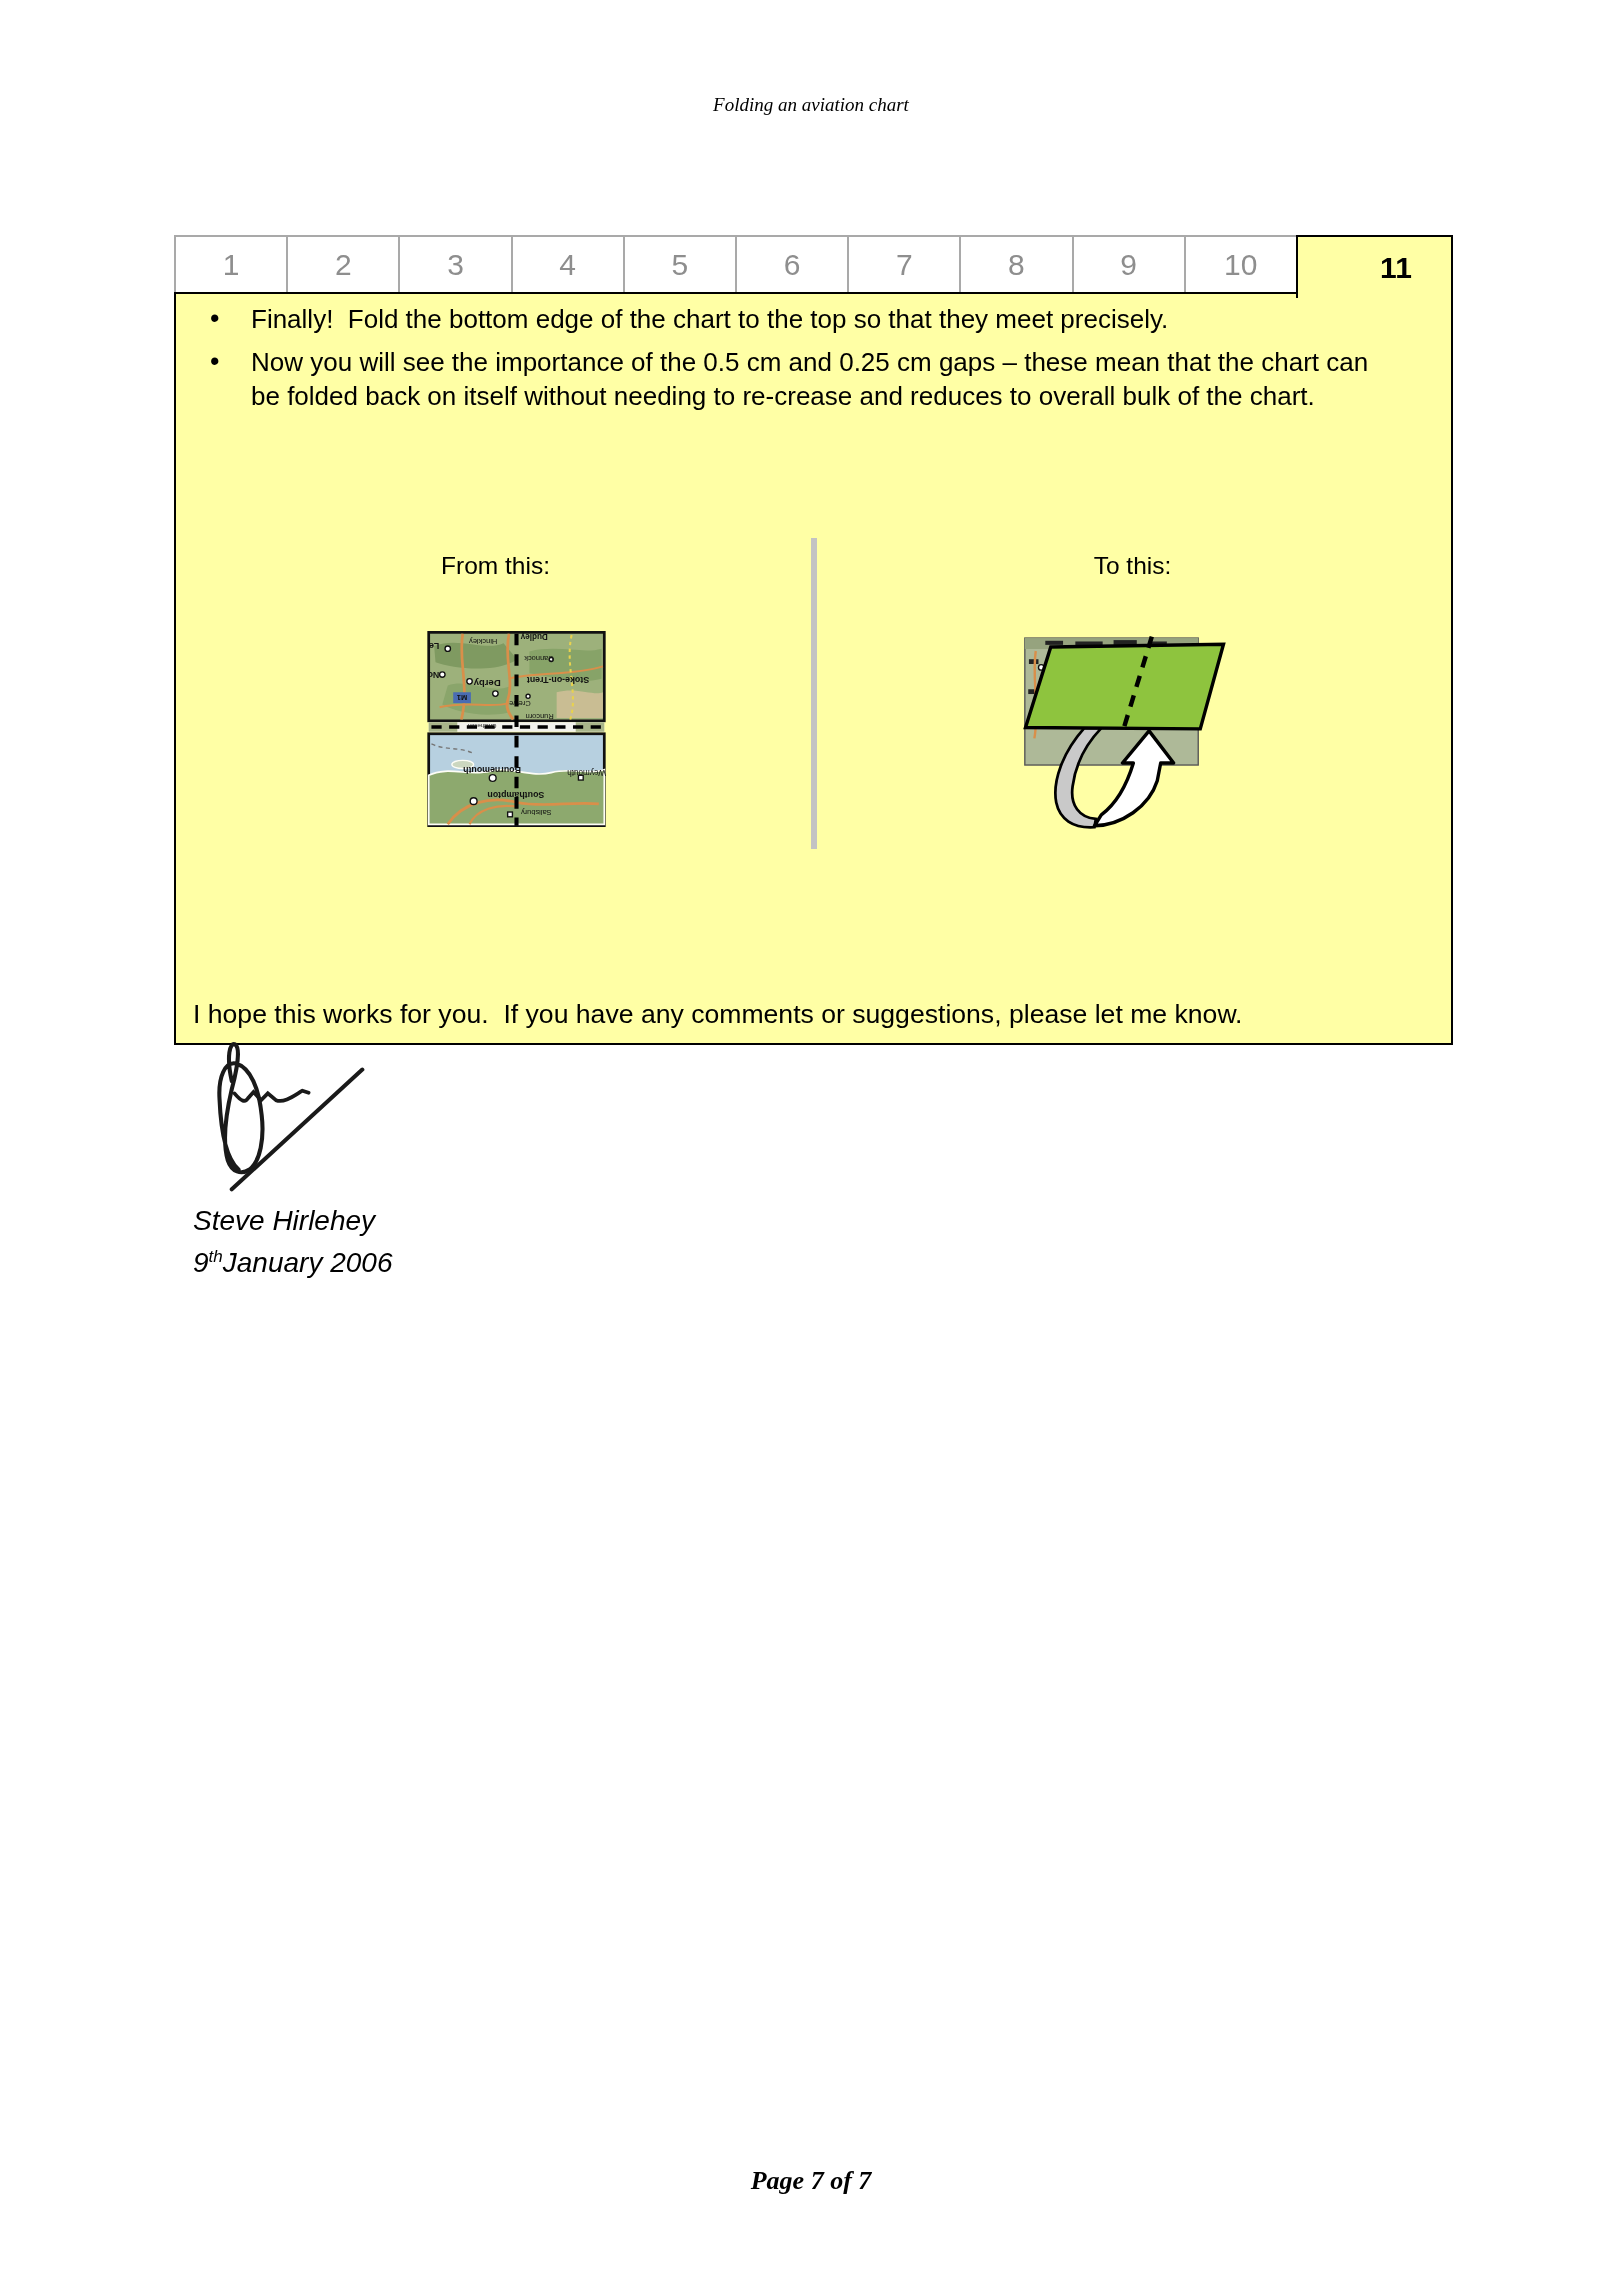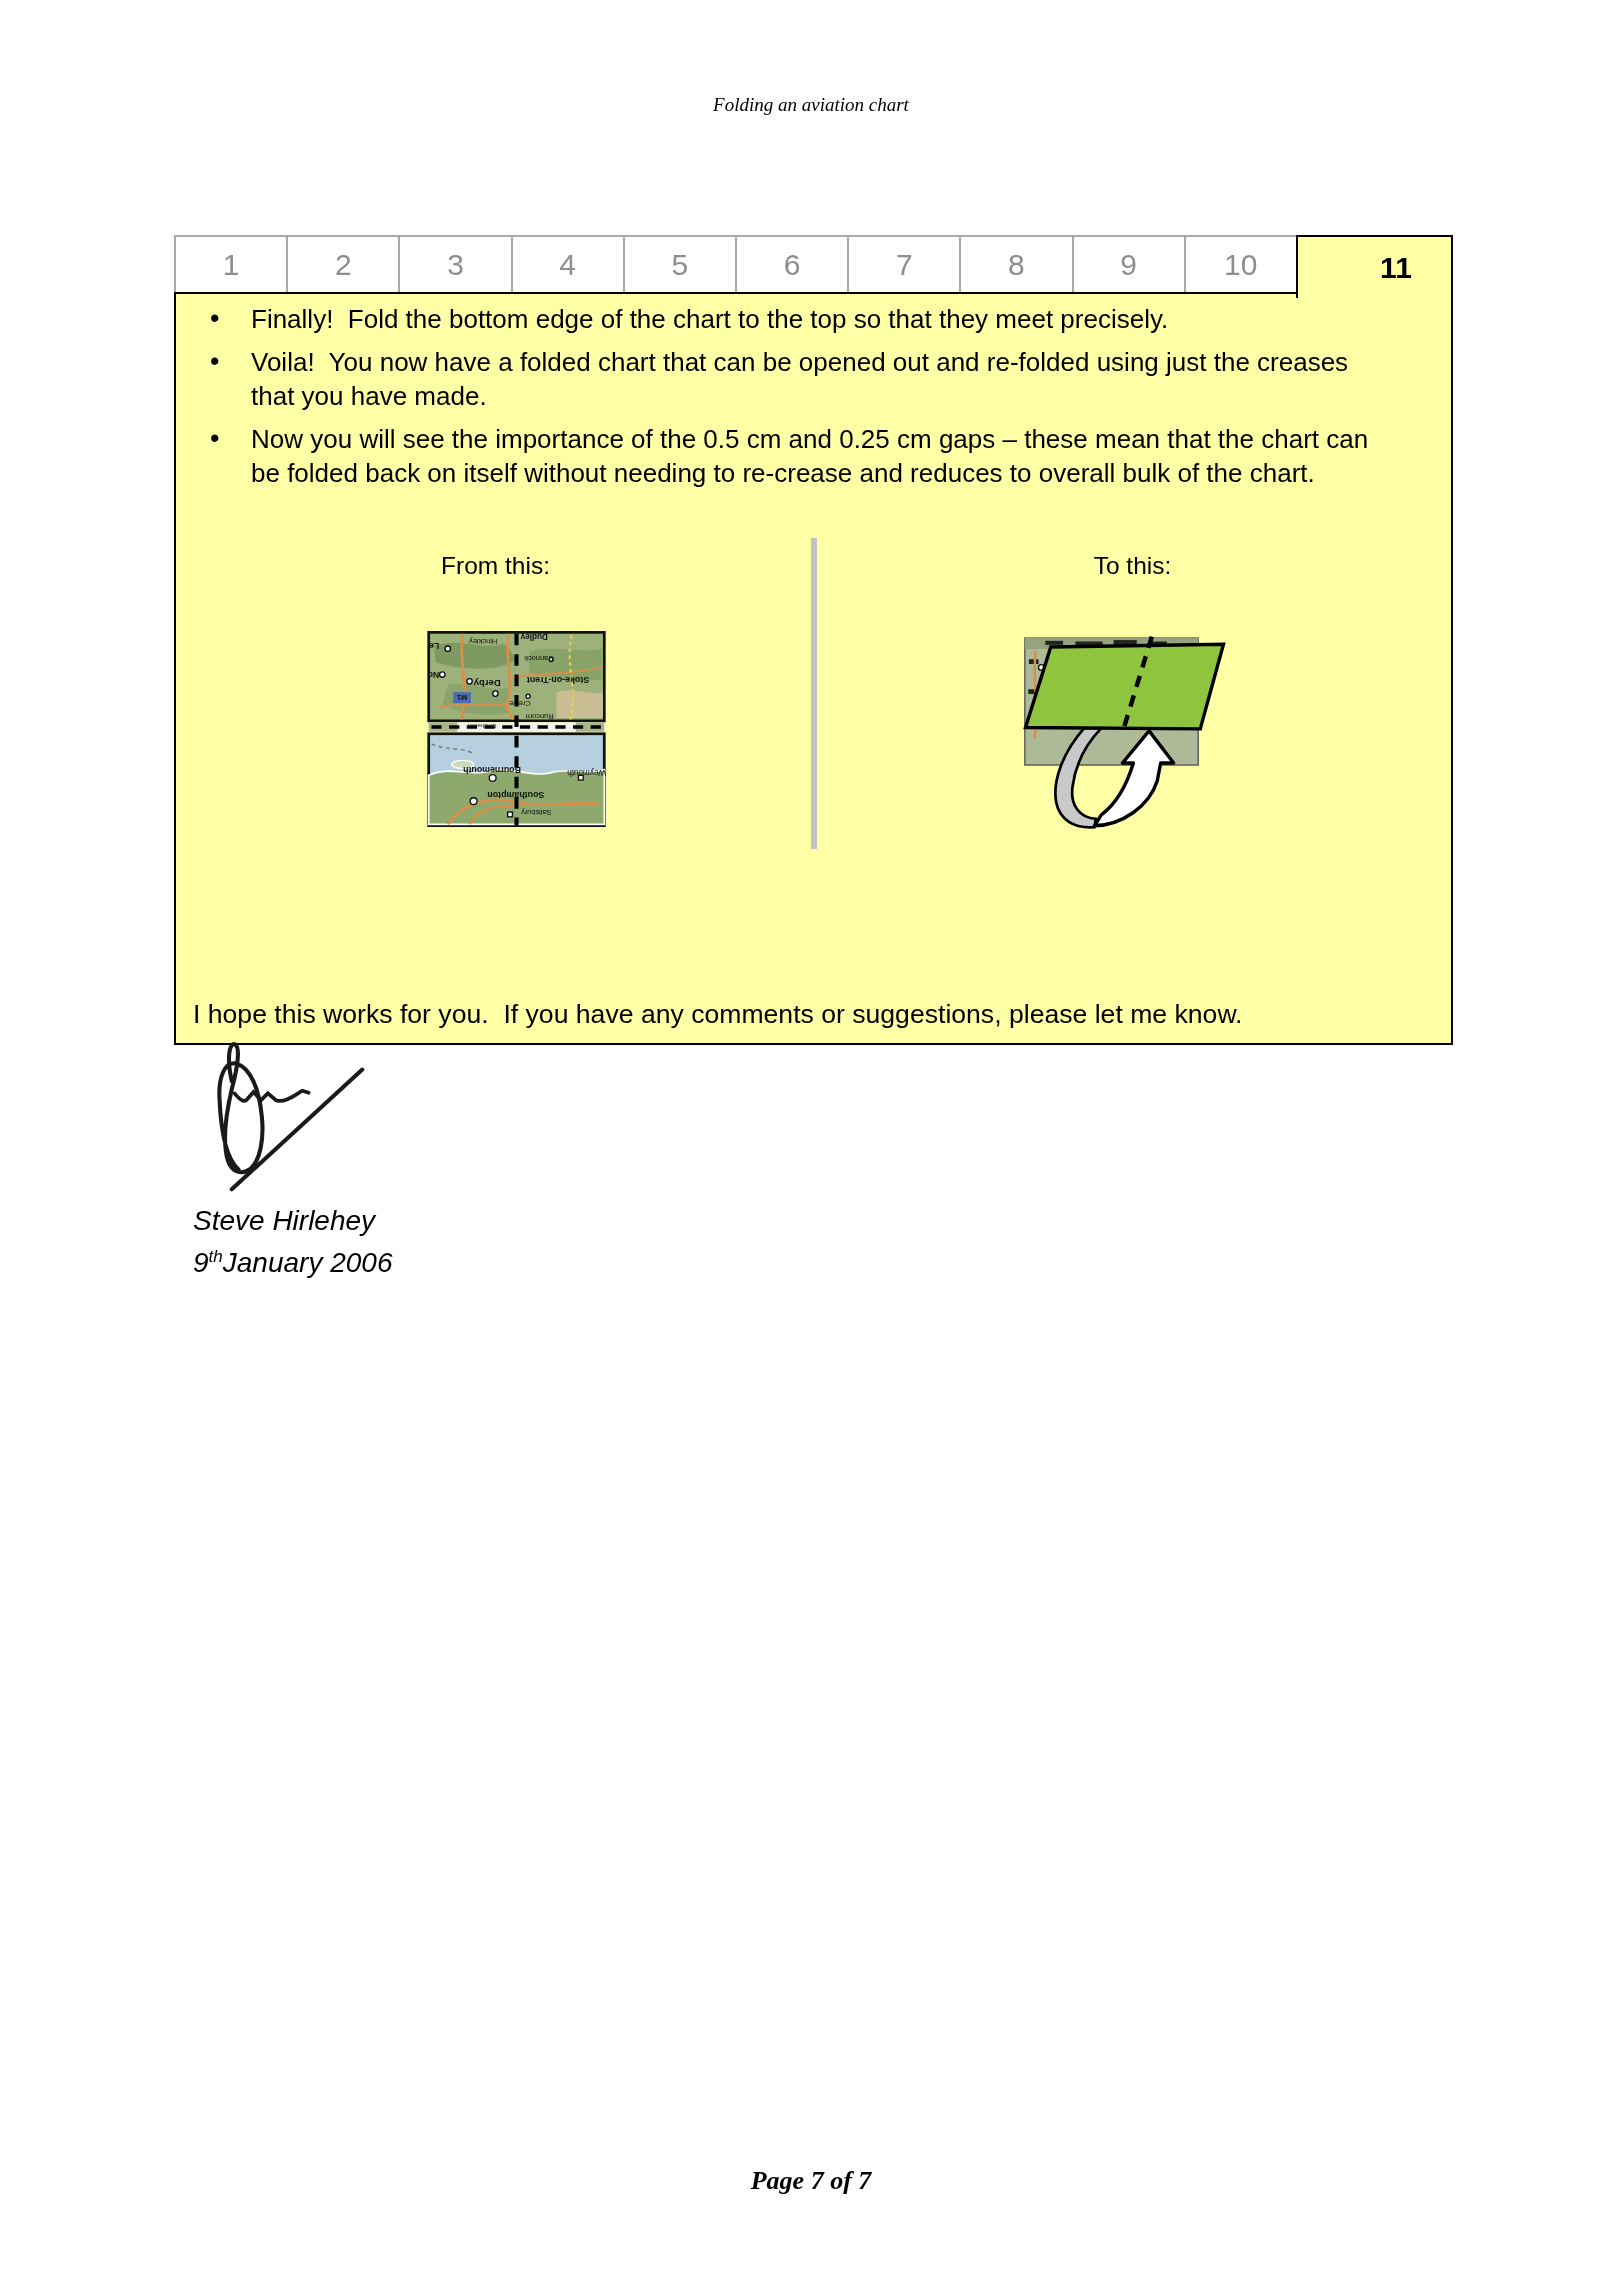"Voila! You now have a" li { html: <li>Voila! You now have a folded chart that can be opened out and re-folded using just the creases that you have made.</li> -> none }
